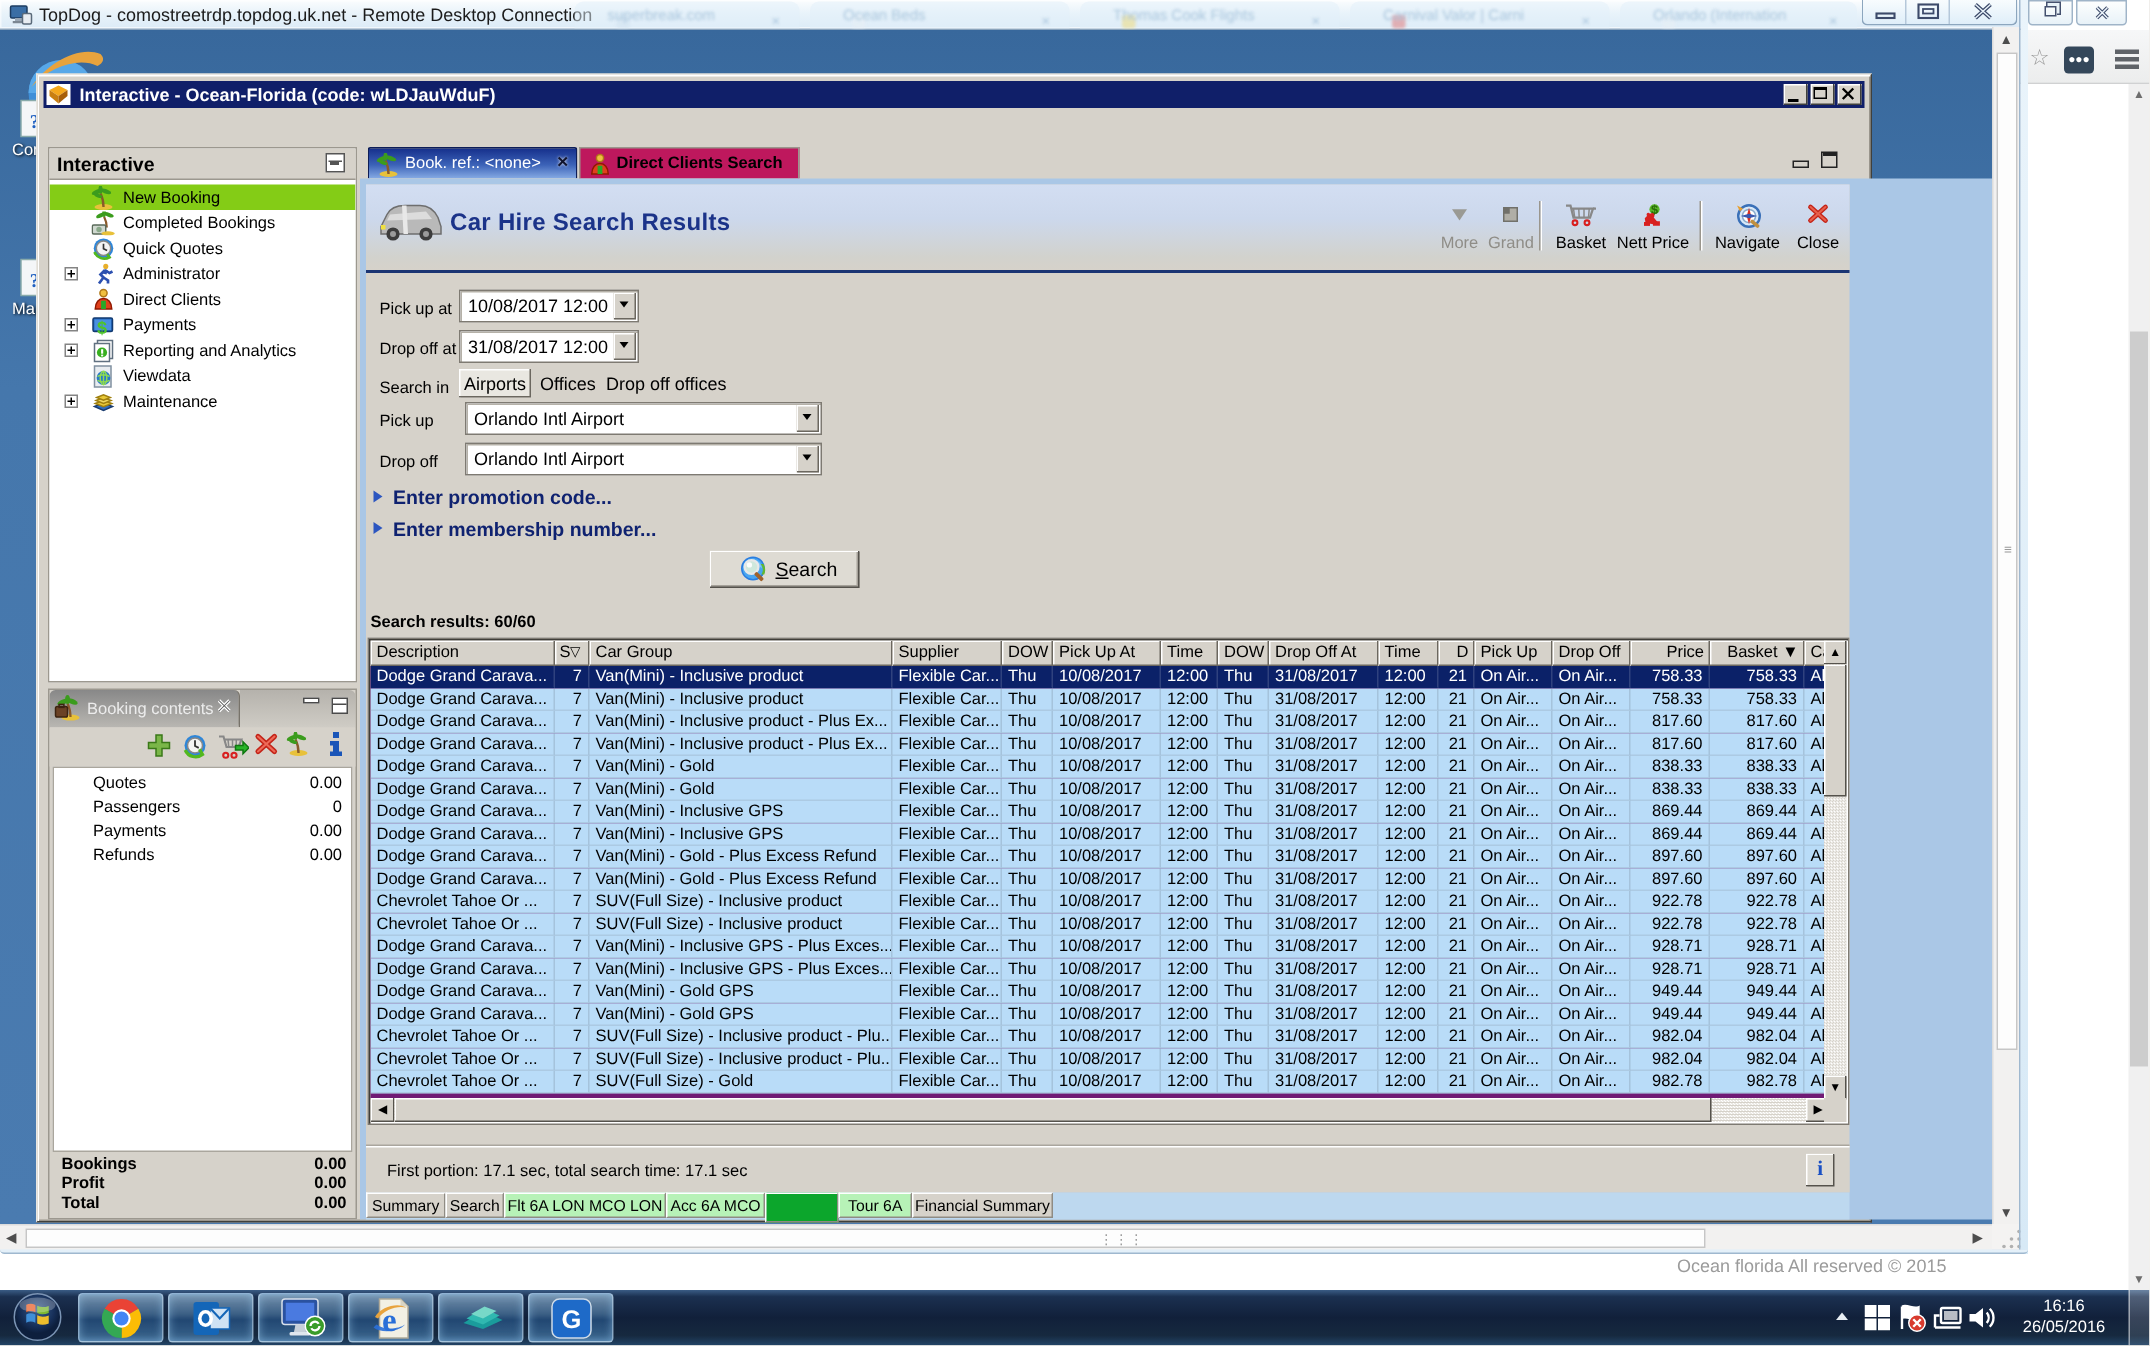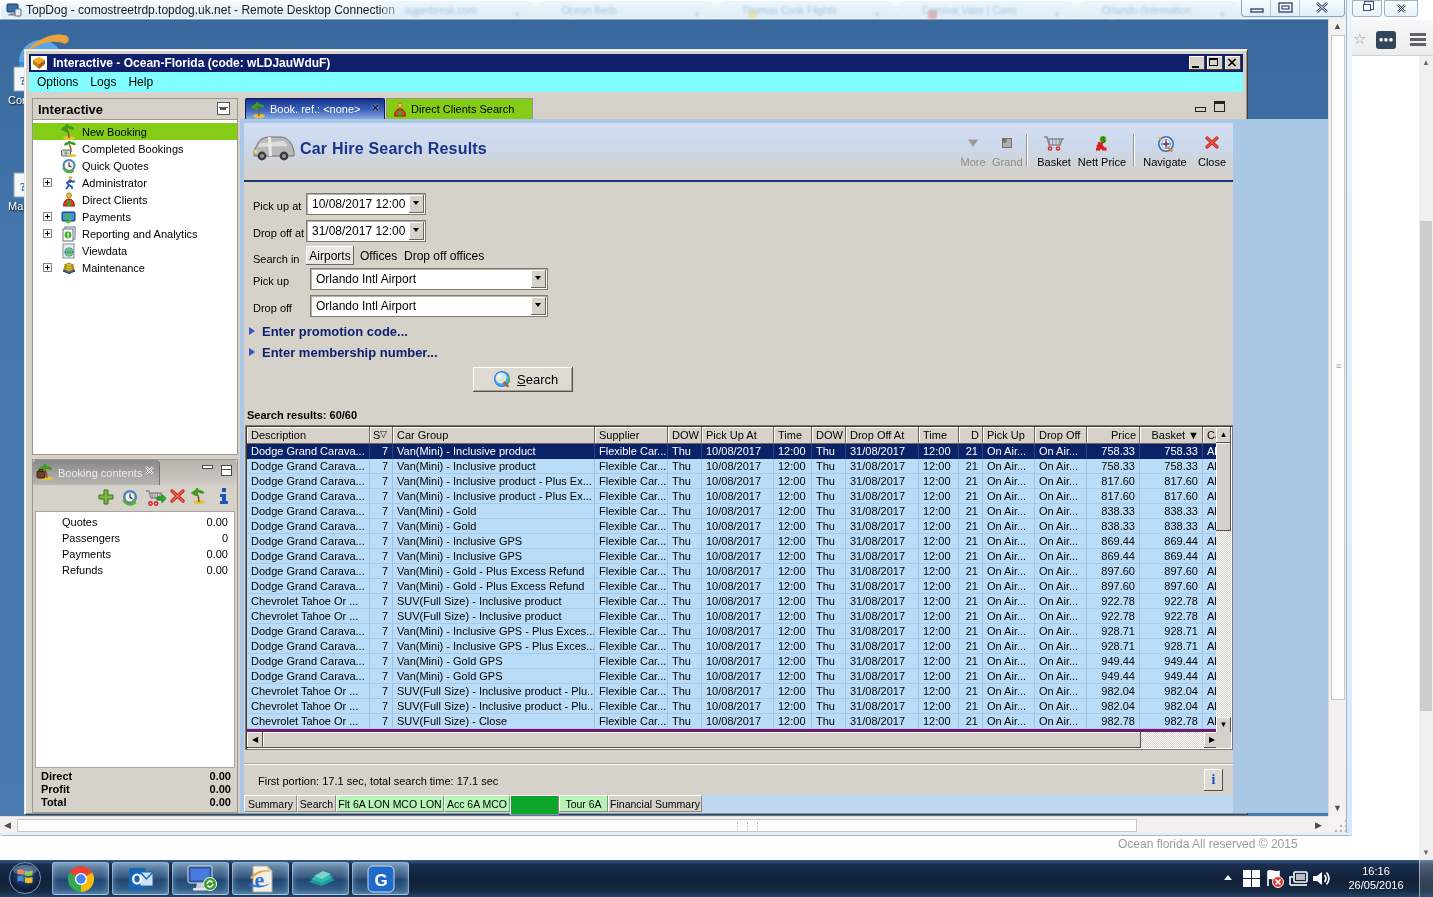"Options" div.app-menu { html: <div> <span>Options</span> <span>Logs</span> <span>Help</span> </div> -> none }
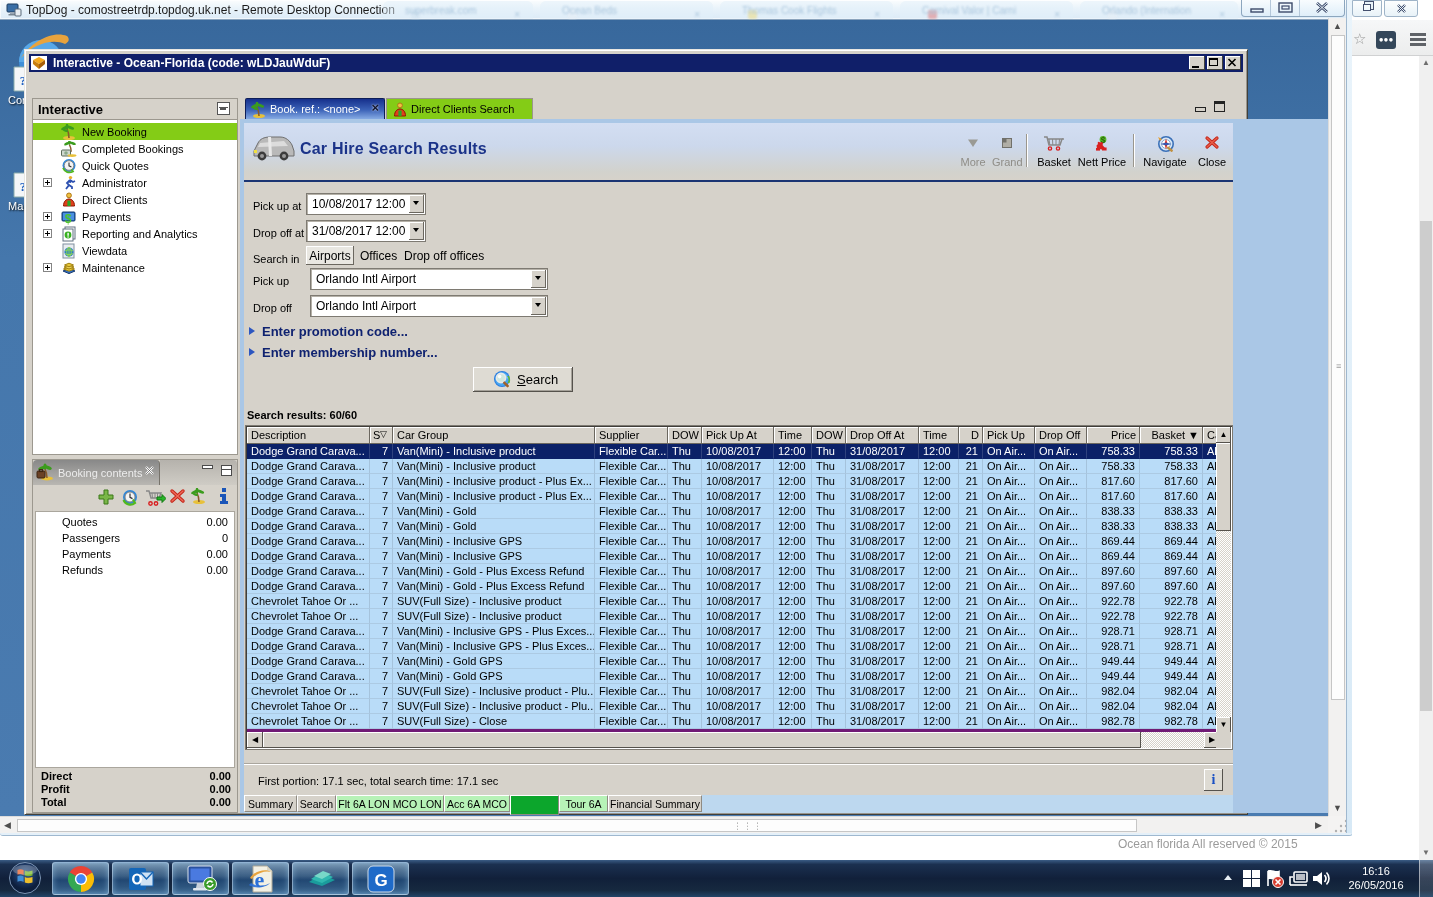"Direct Clients Search" .mtab.inactive { background: #84cc16 -> #be185d; font-weight: none -> bold }
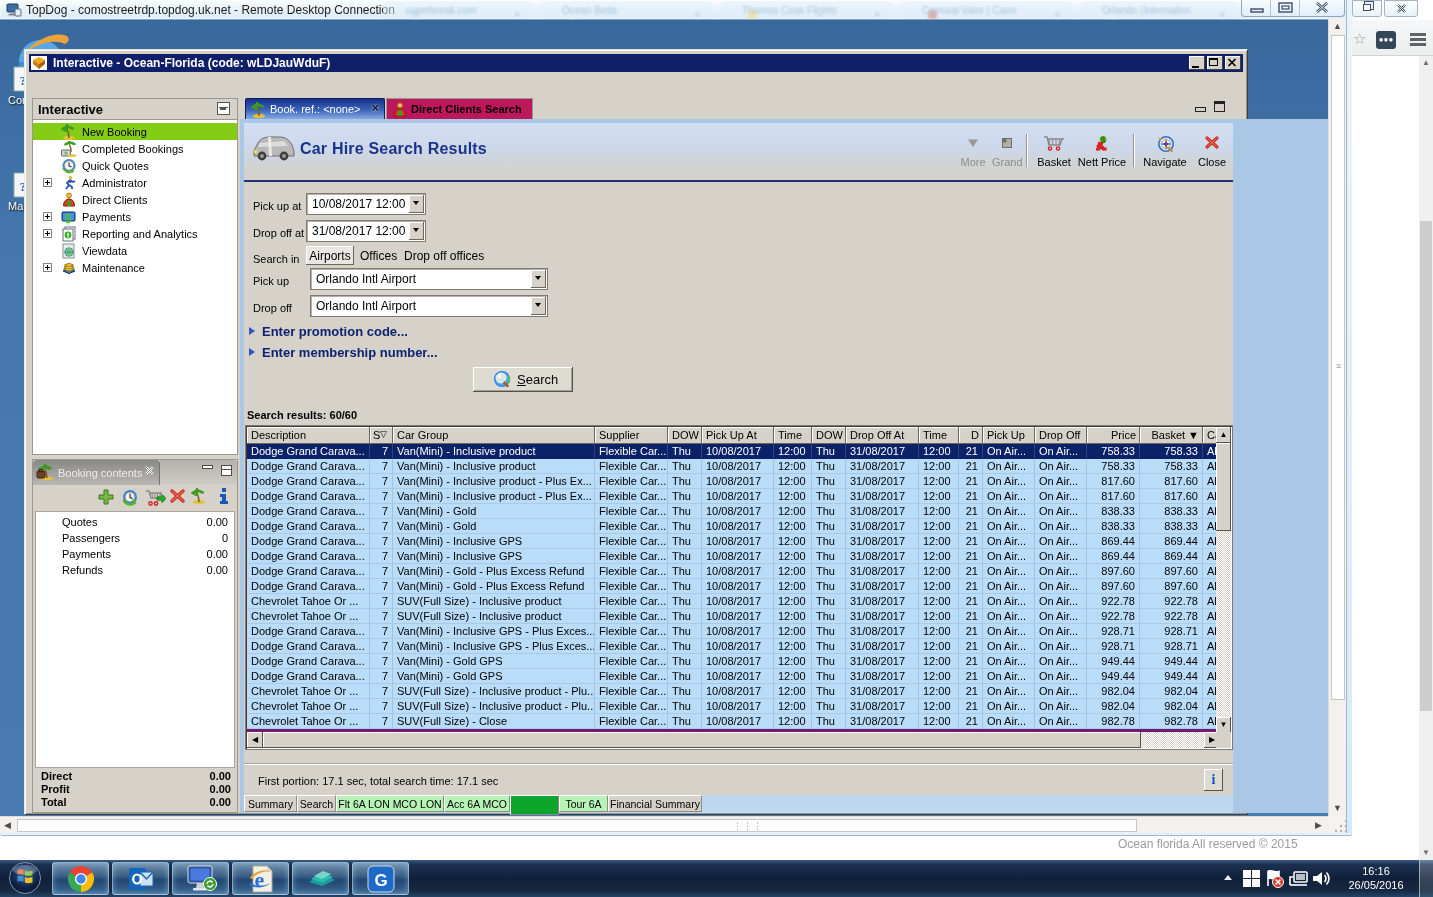"SUV(Full Size) - Close" div.gcell { text: Close -> Gold }
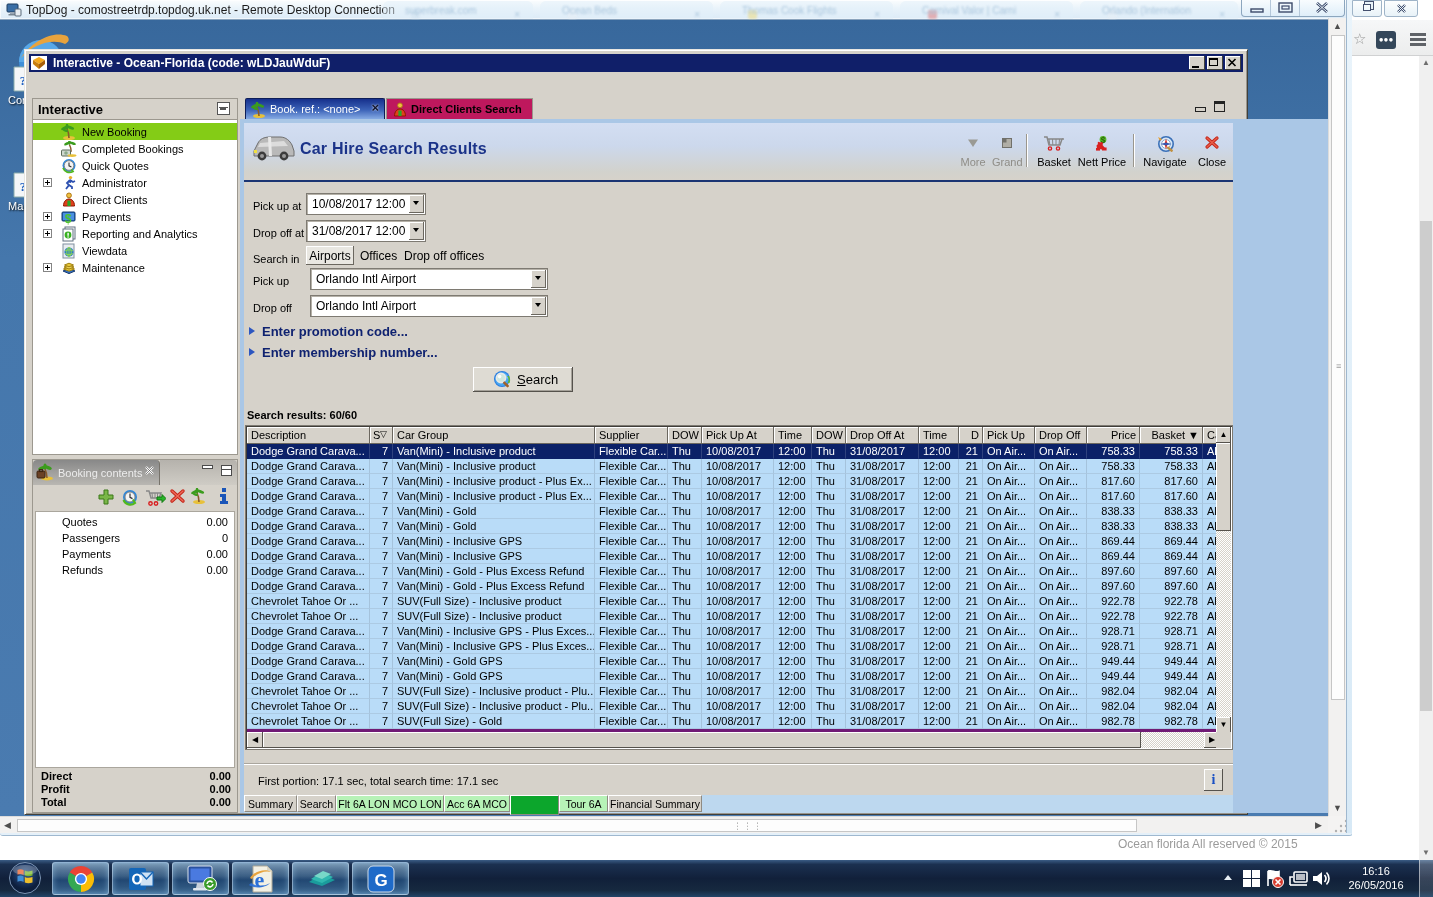"Direct" span.lbl { text: Direct -> Bookings }
